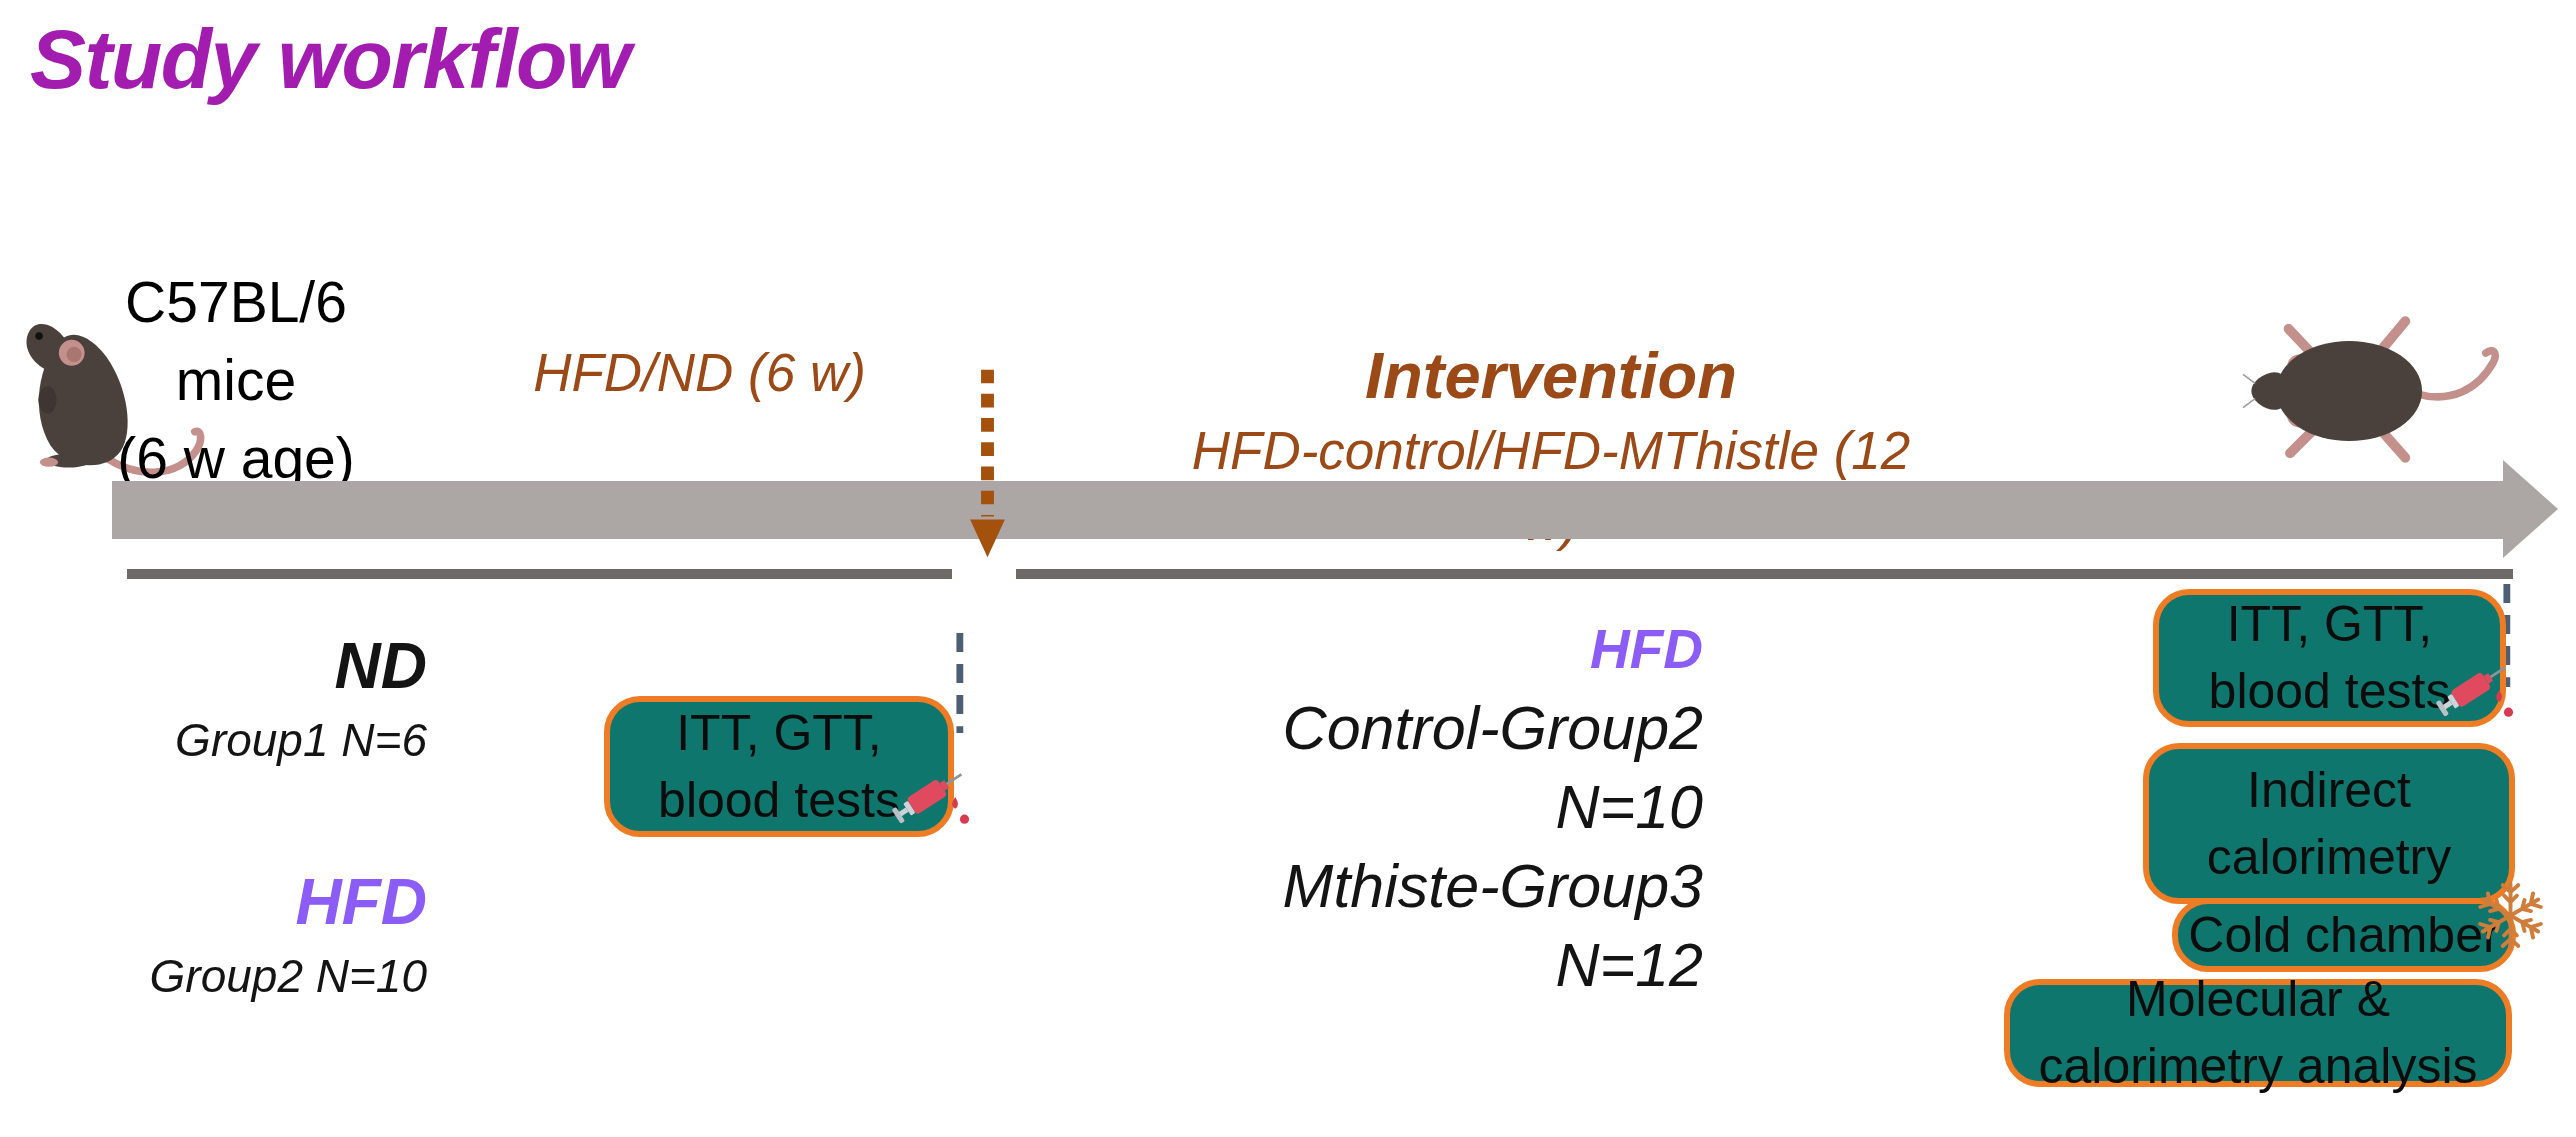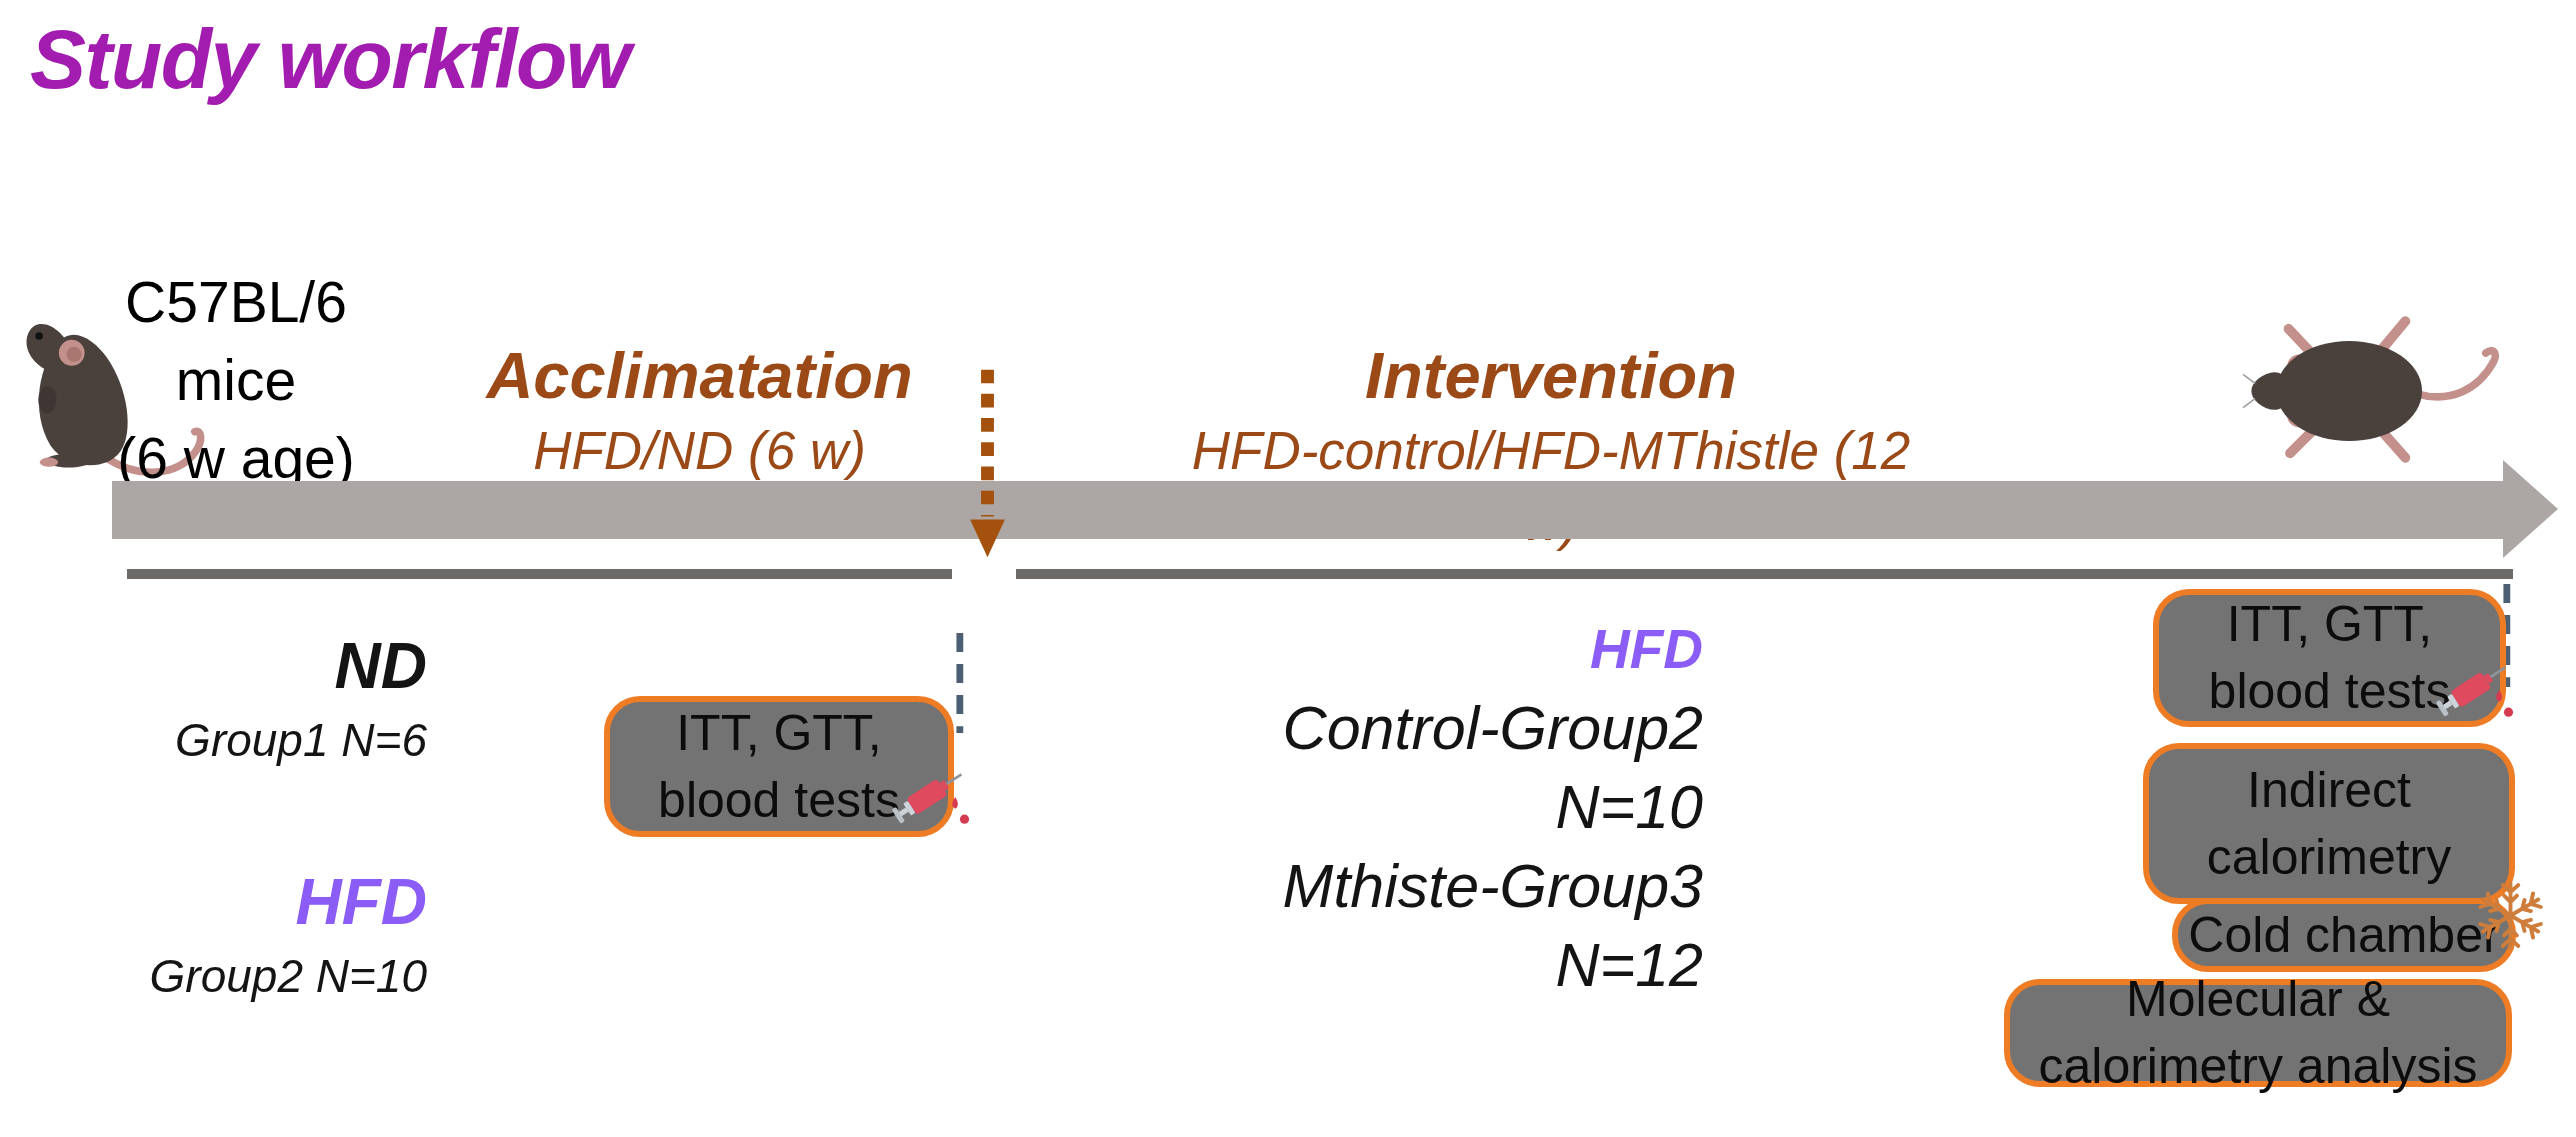"Acclimatation" div.phase-name { html: <div>Acclimatation</div> -> none }
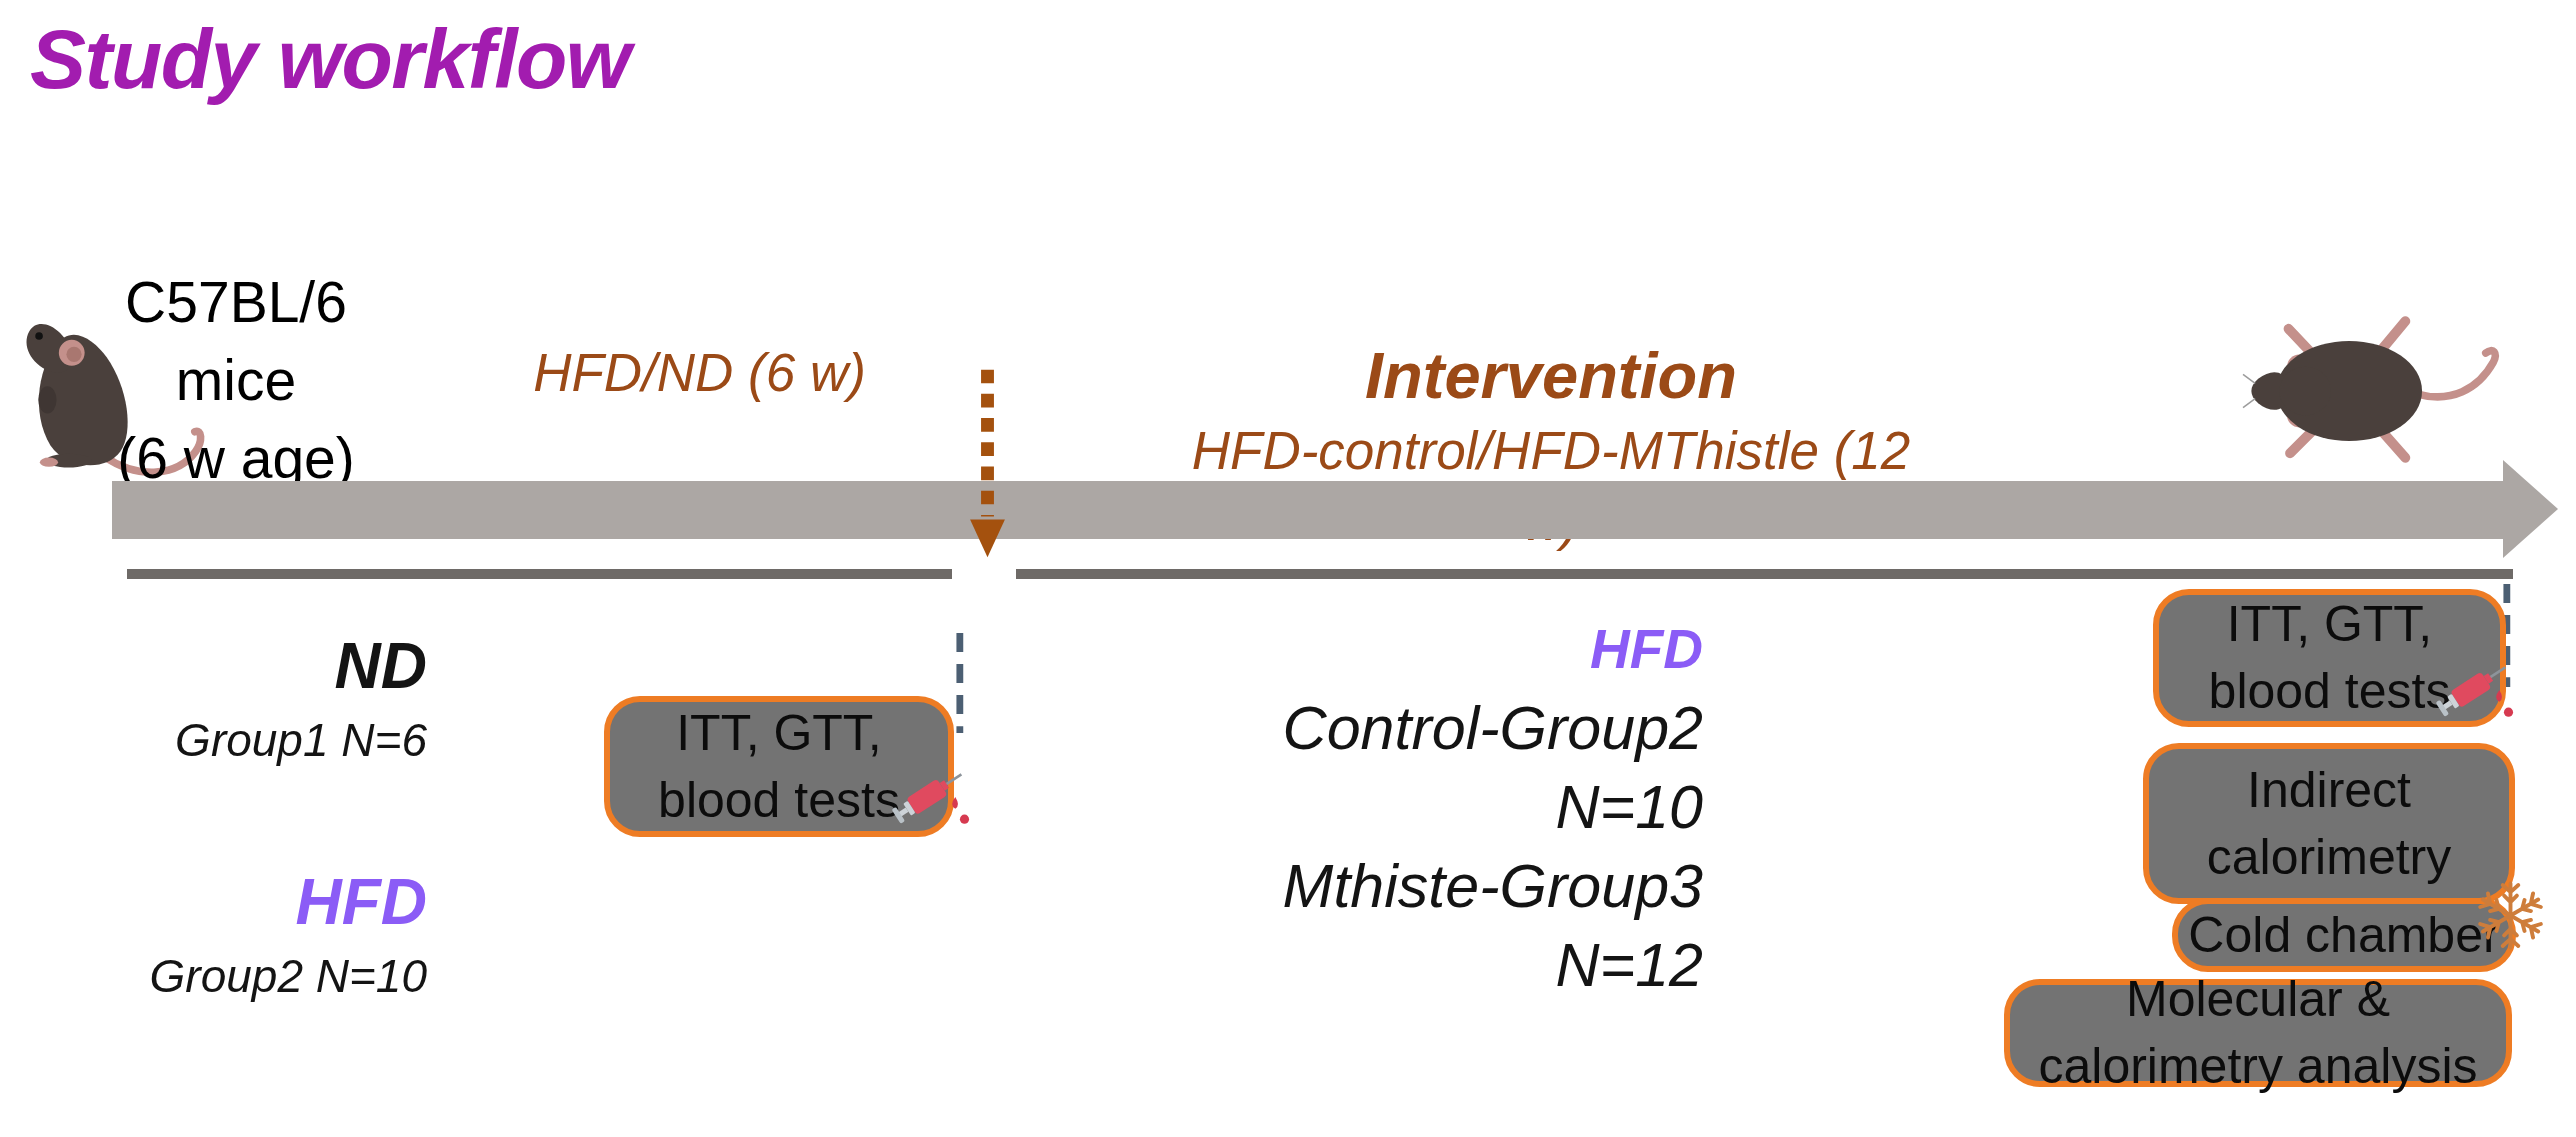"ITT, GTT," .obox { background: #737373 -> #0f766e }
